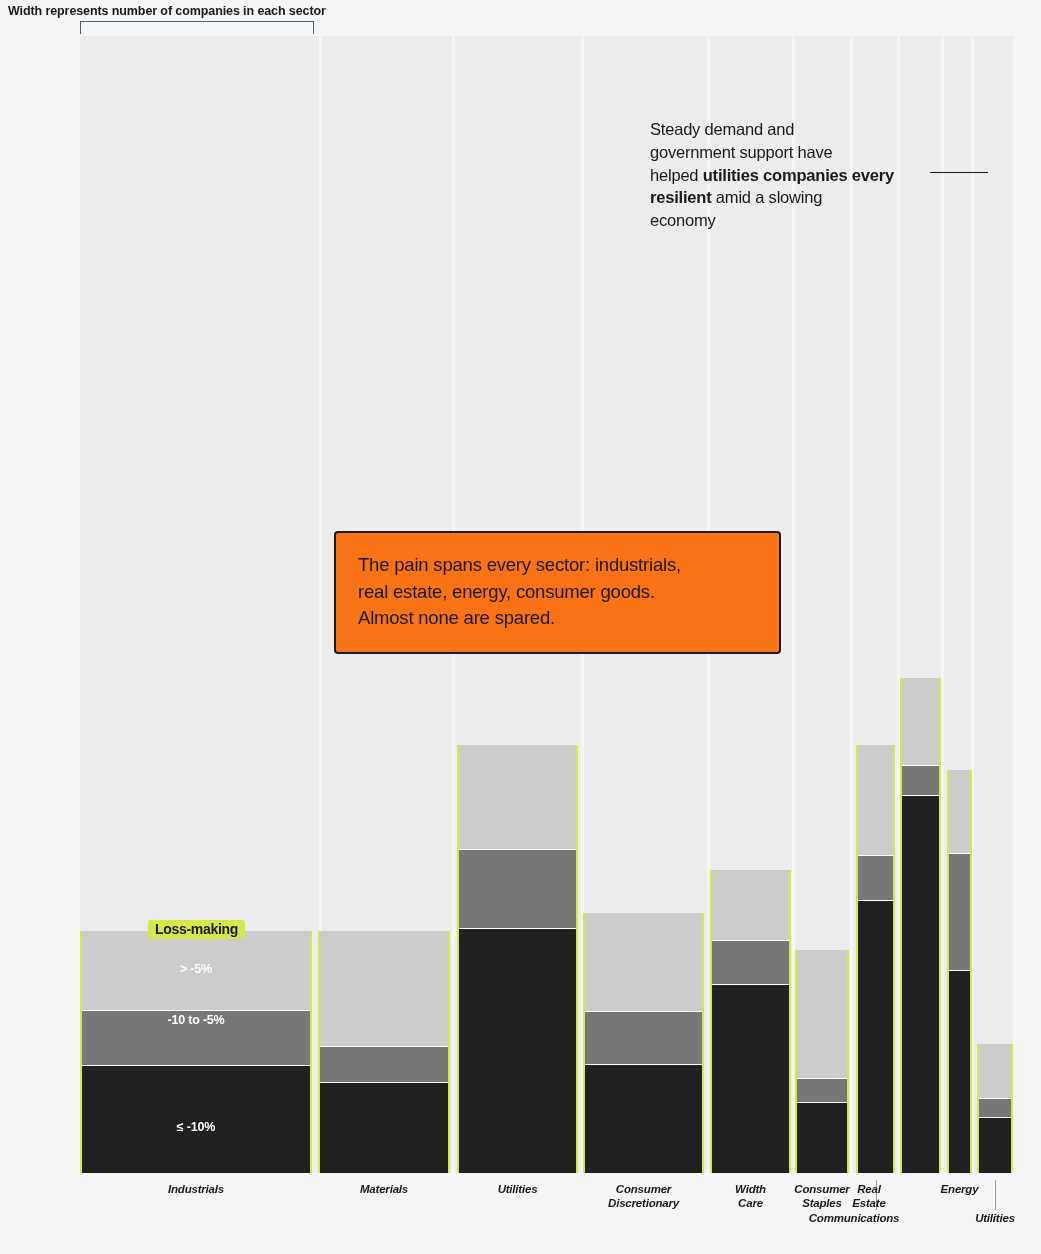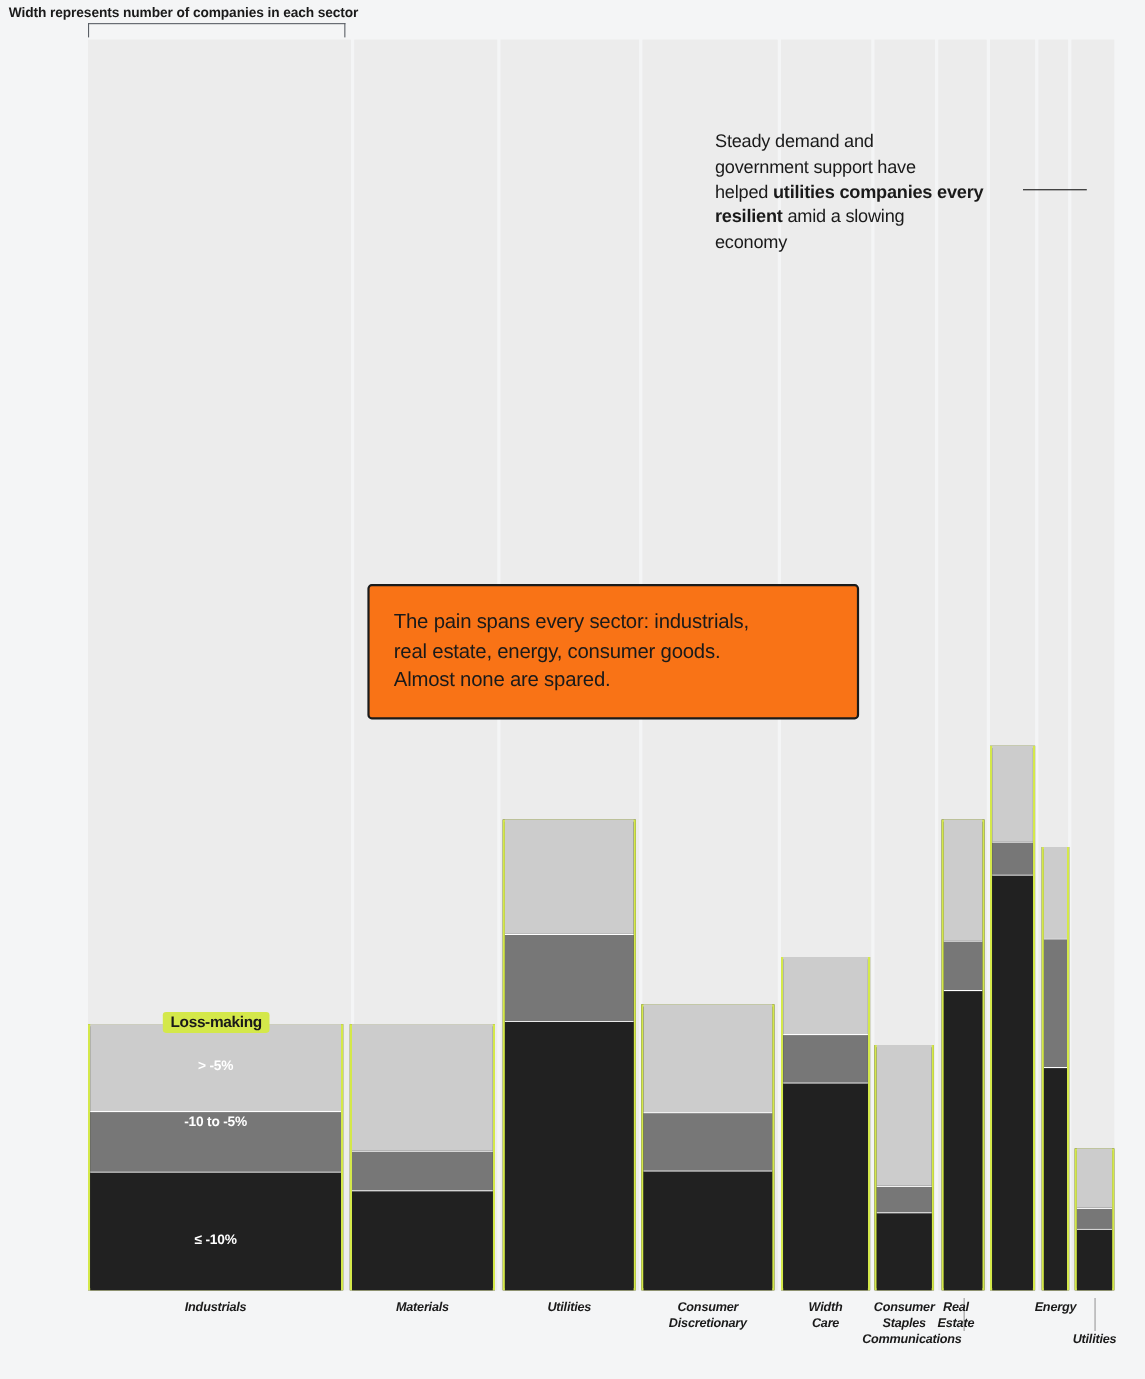"Communications" div.xlabel { left: 769px -> 794px }
